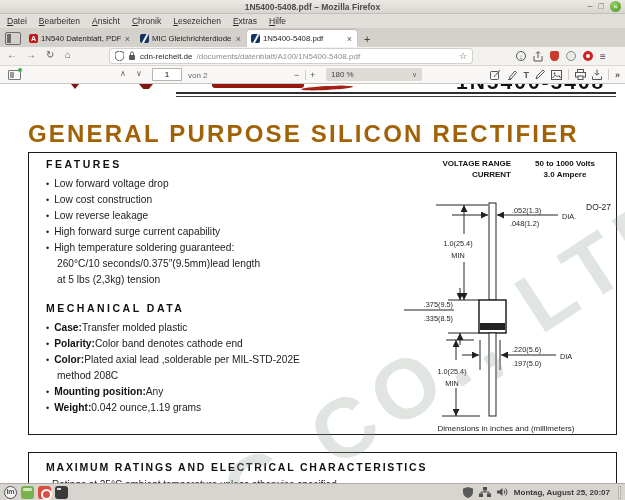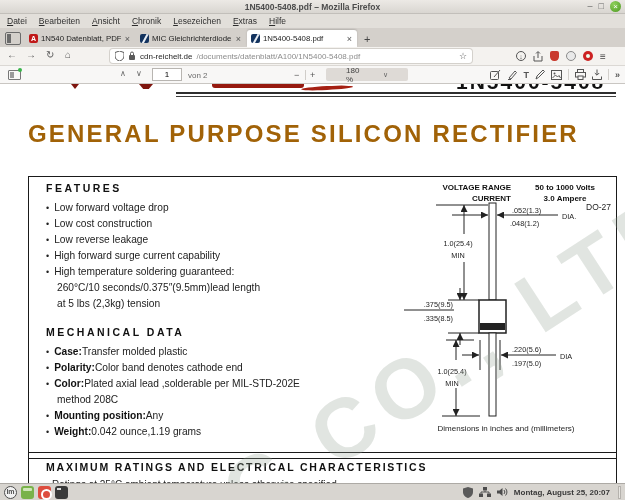"180 %" .zoom-box { padding: 0 20px -> 0 5px; width: 82px -> 96px }
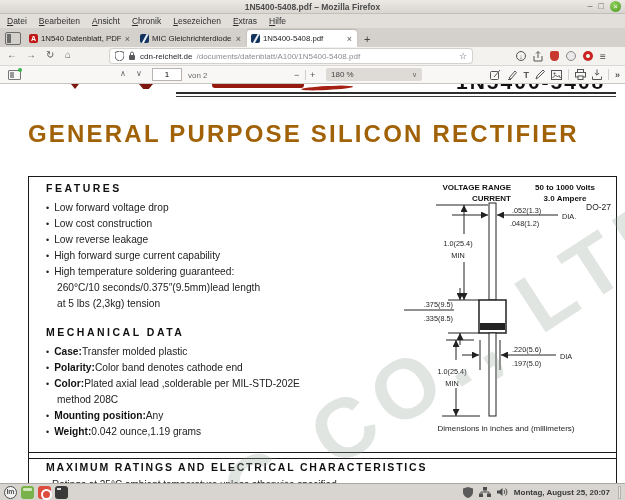"FEATURES" .main-box { top: 92px -> 68px }
